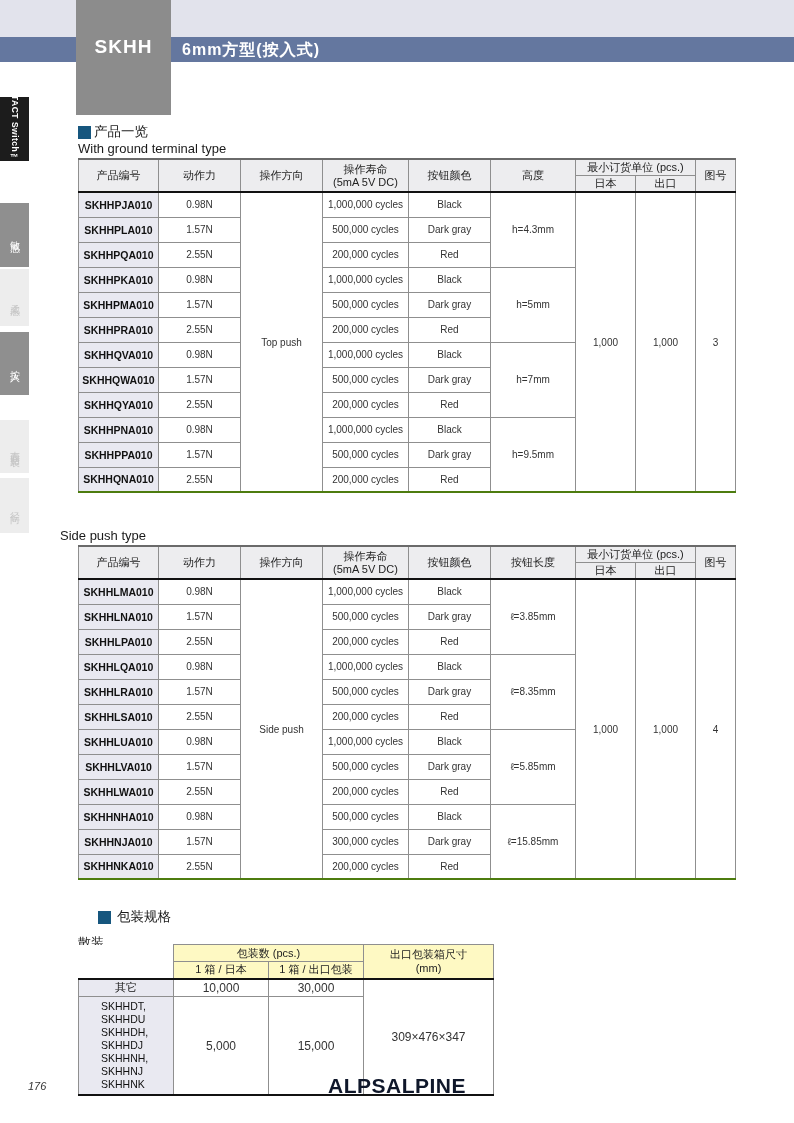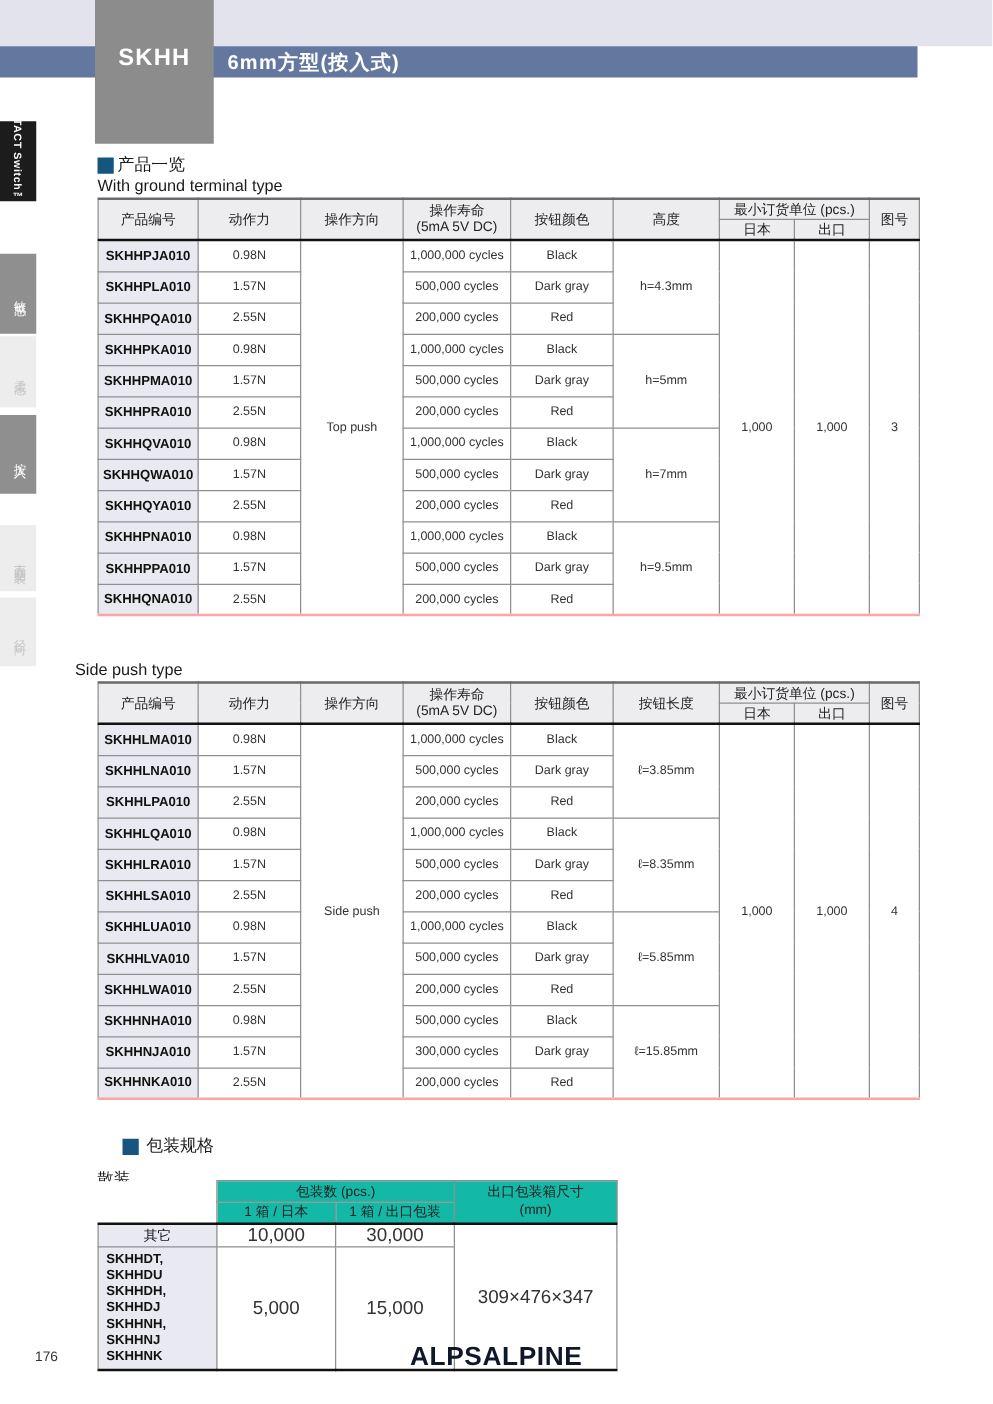"6mm方型(按入式)" .title-bar { width: 734px -> 794px }
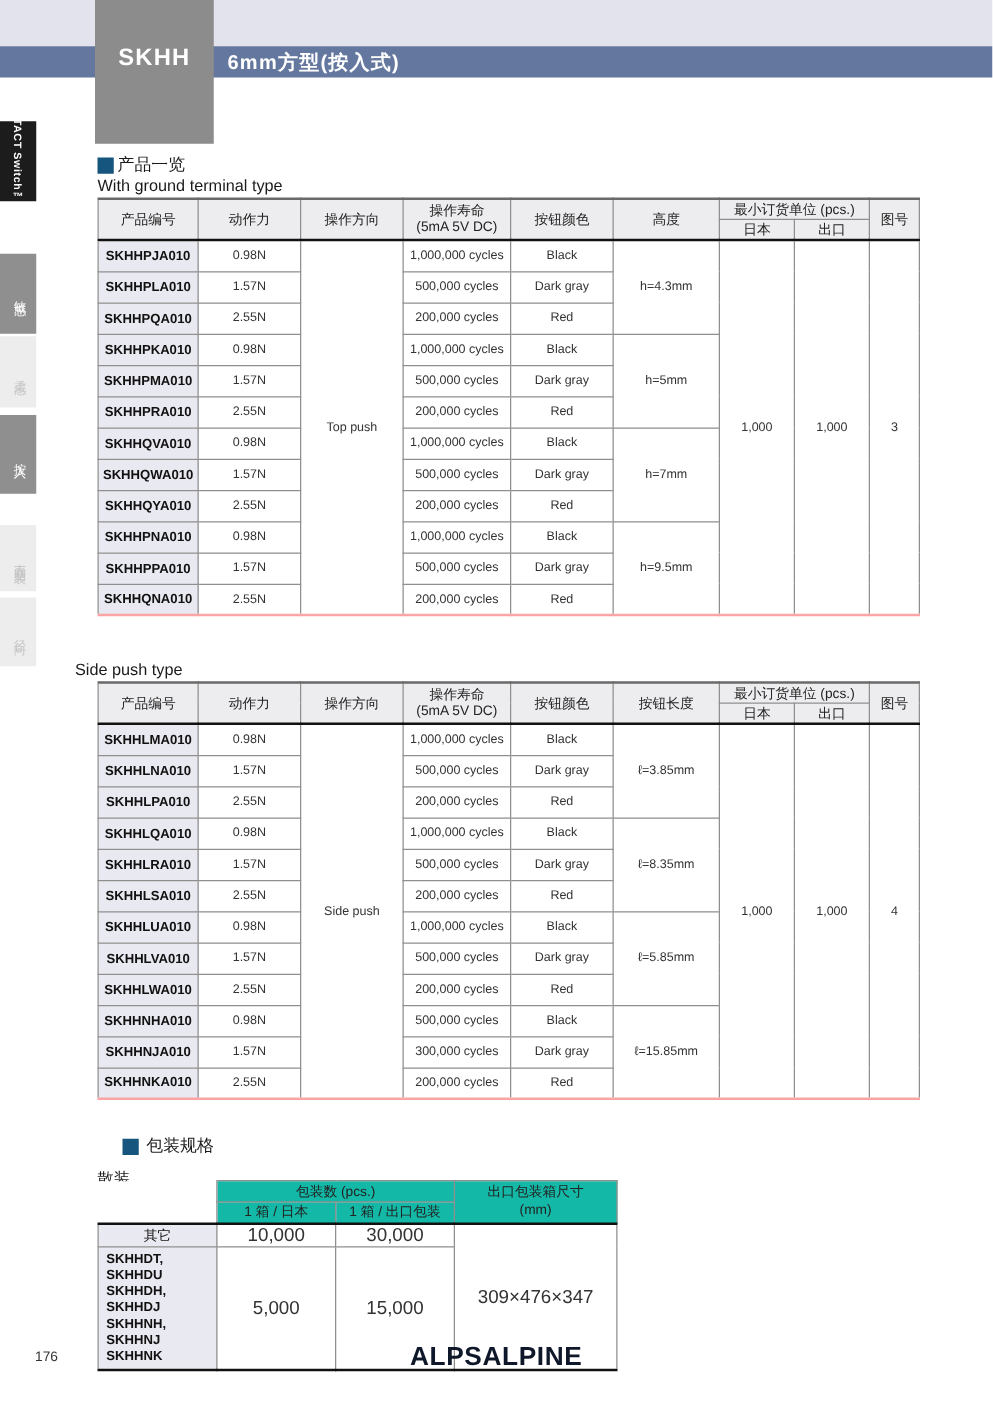"产品编号" .ptable { border-bottom: 2px solid #fca5a5 -> 2px solid #4d7c0f }
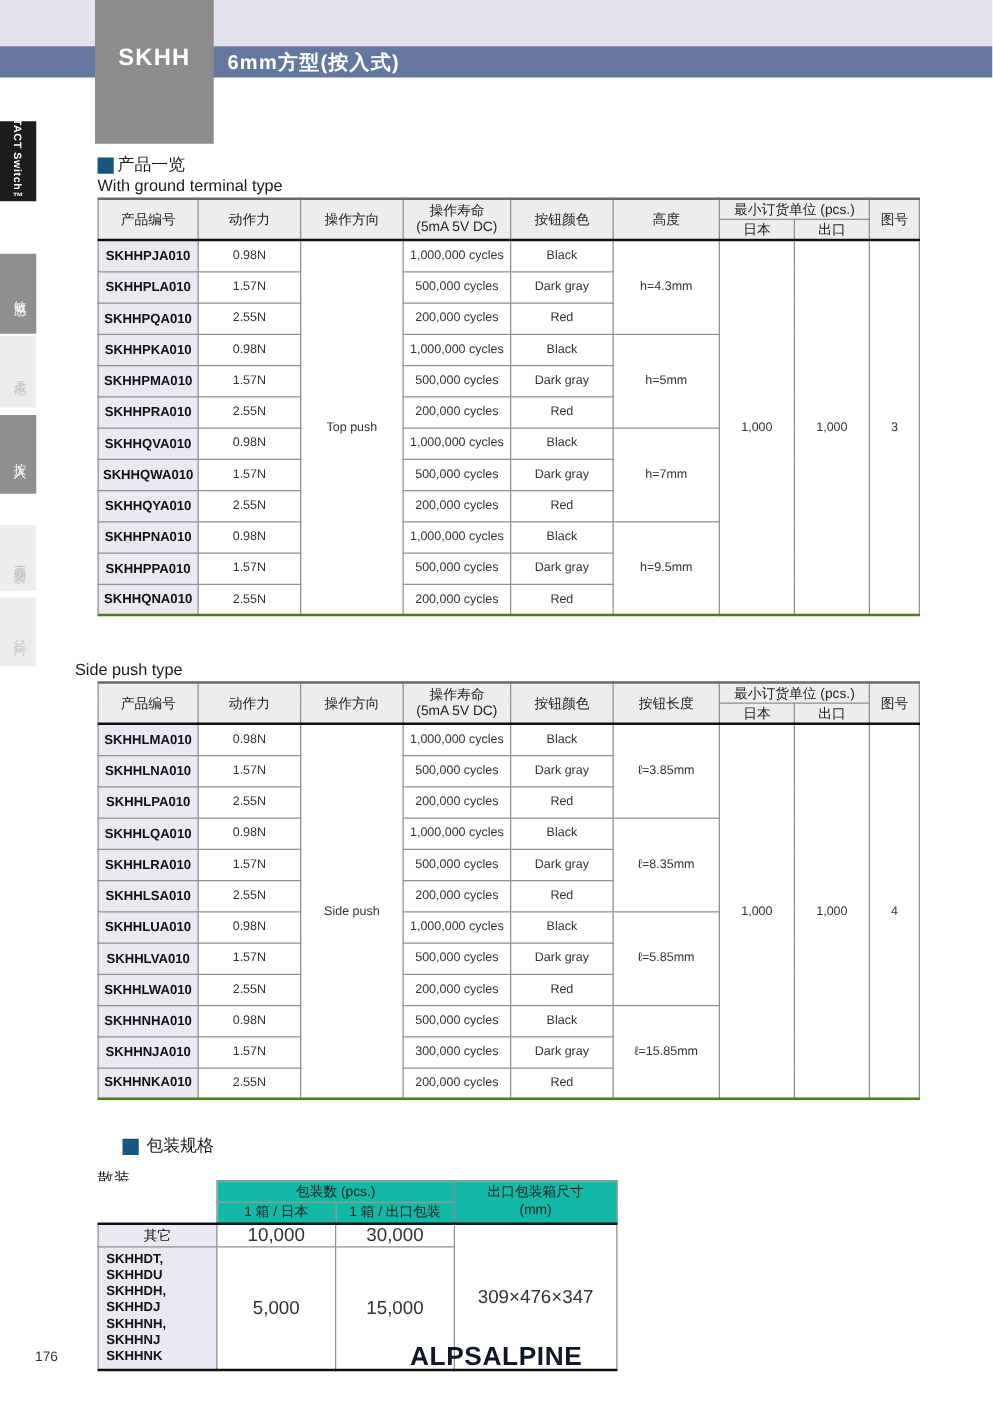"包装数 (pcs.)" .ktable thead th { background: #14b8a6 -> #fef9c3 }
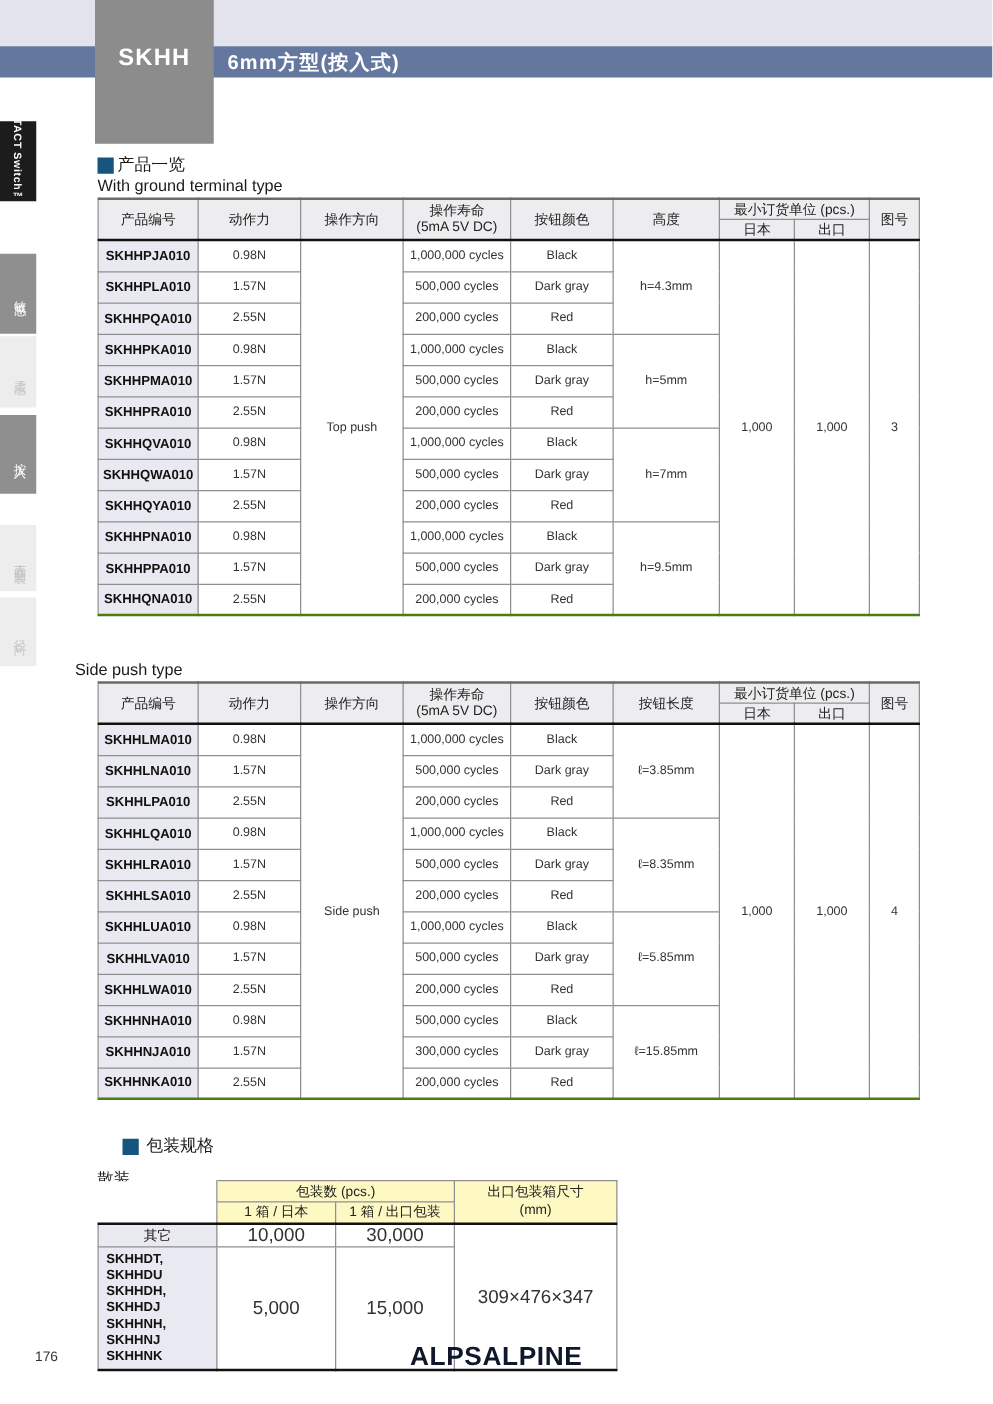"10,000" .ktable tbody td { font-size: 15px -> 12px }
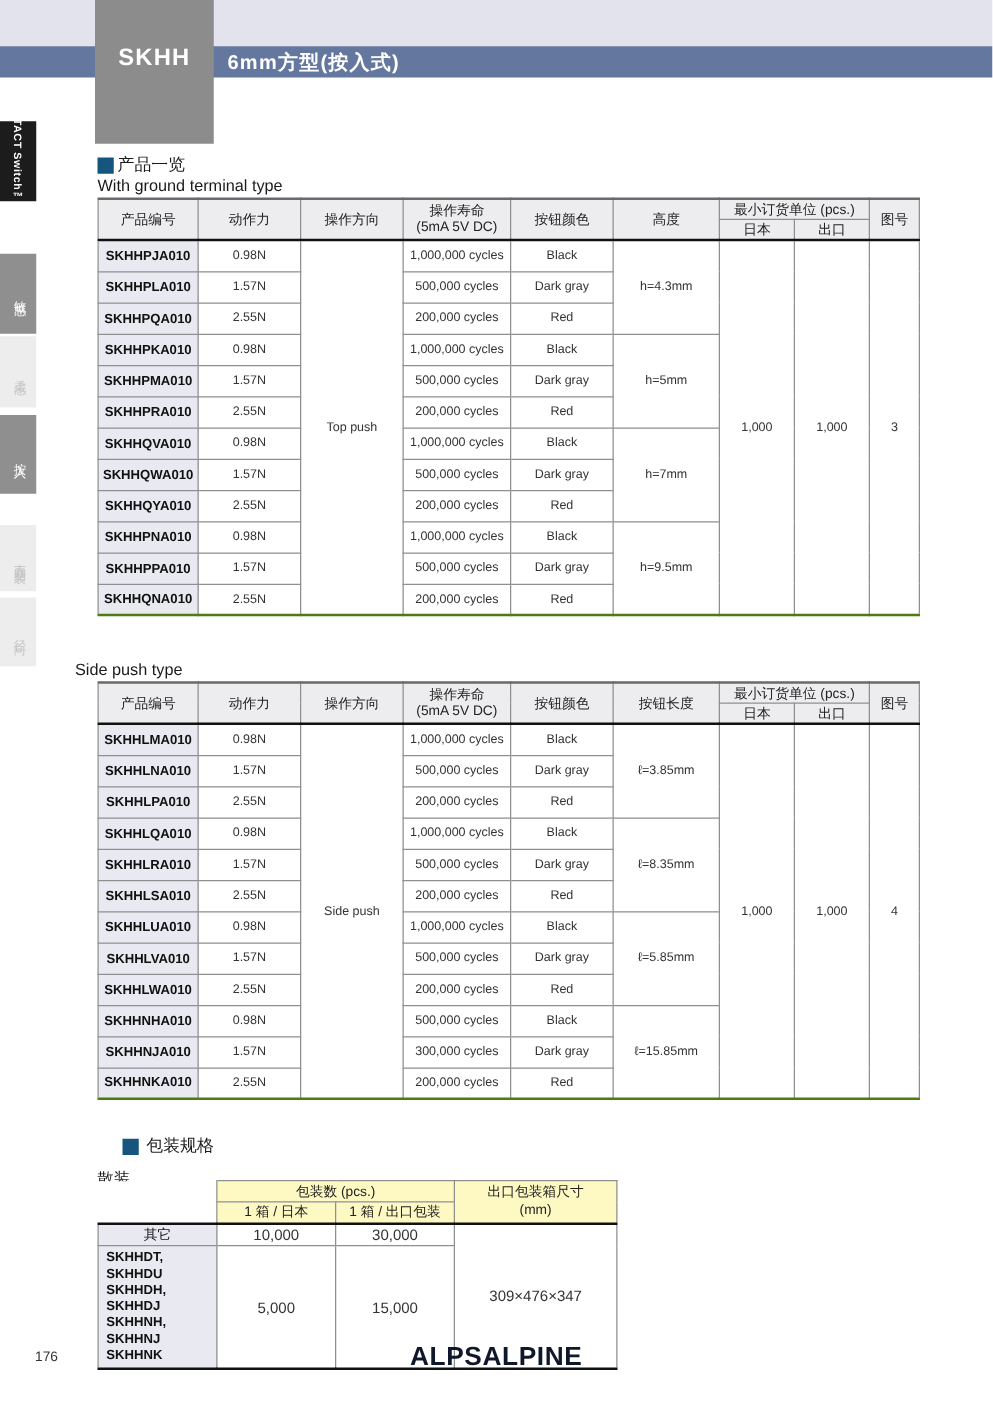"SKHHDT, SKHHDU" .ktable td.parts { font-weight: bold -> normal; padding: 3px 0 3px 6px -> 3px 0 3px 22px }
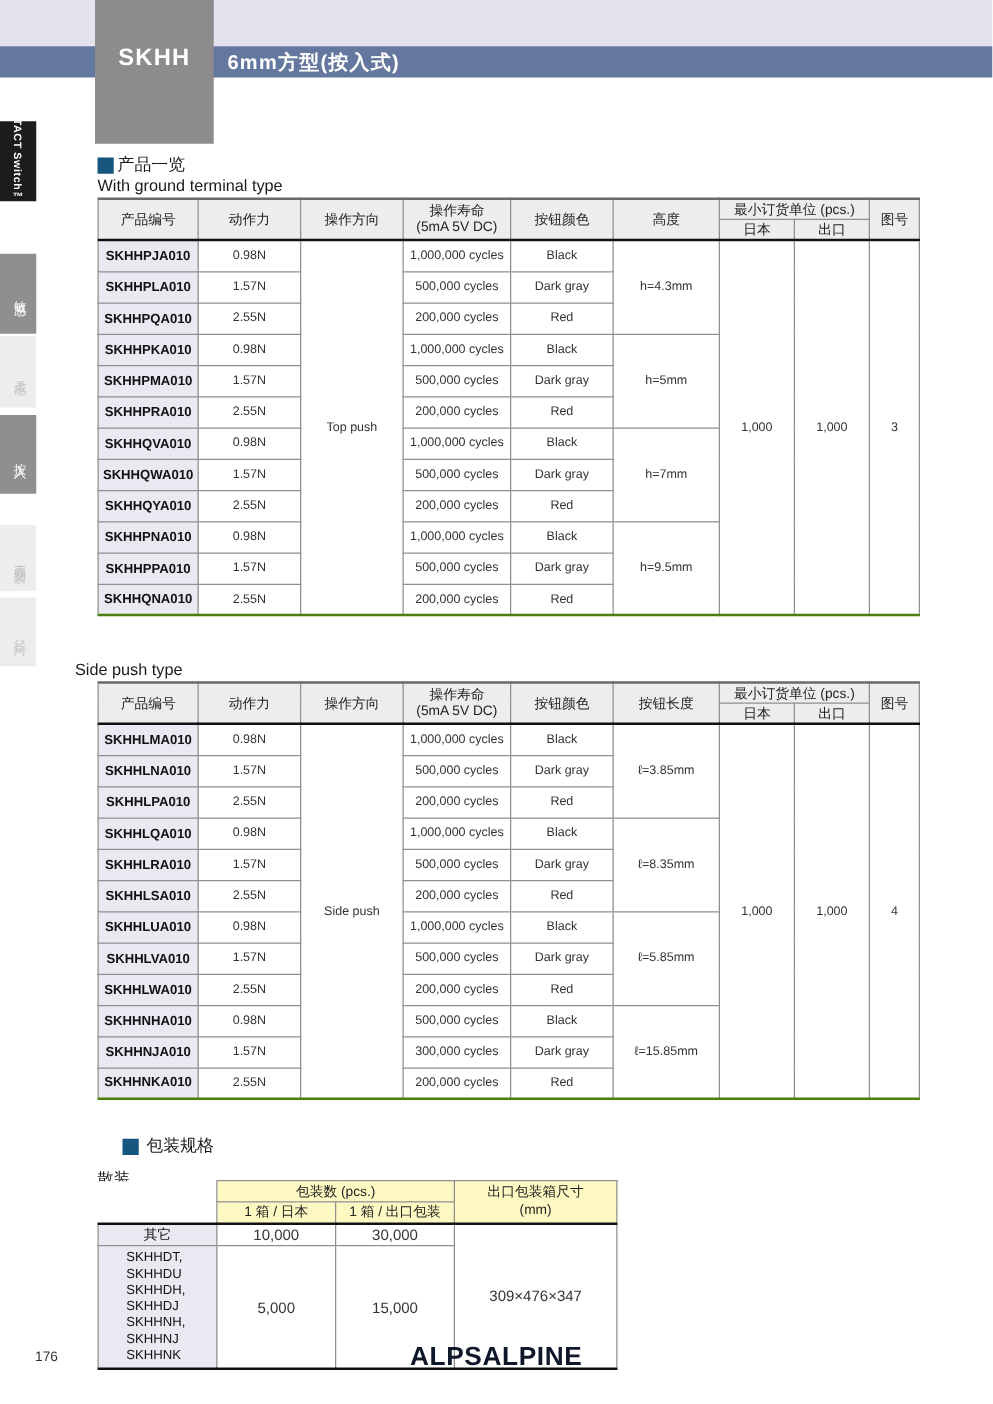"176" .page-number { font-style: none -> italic }
